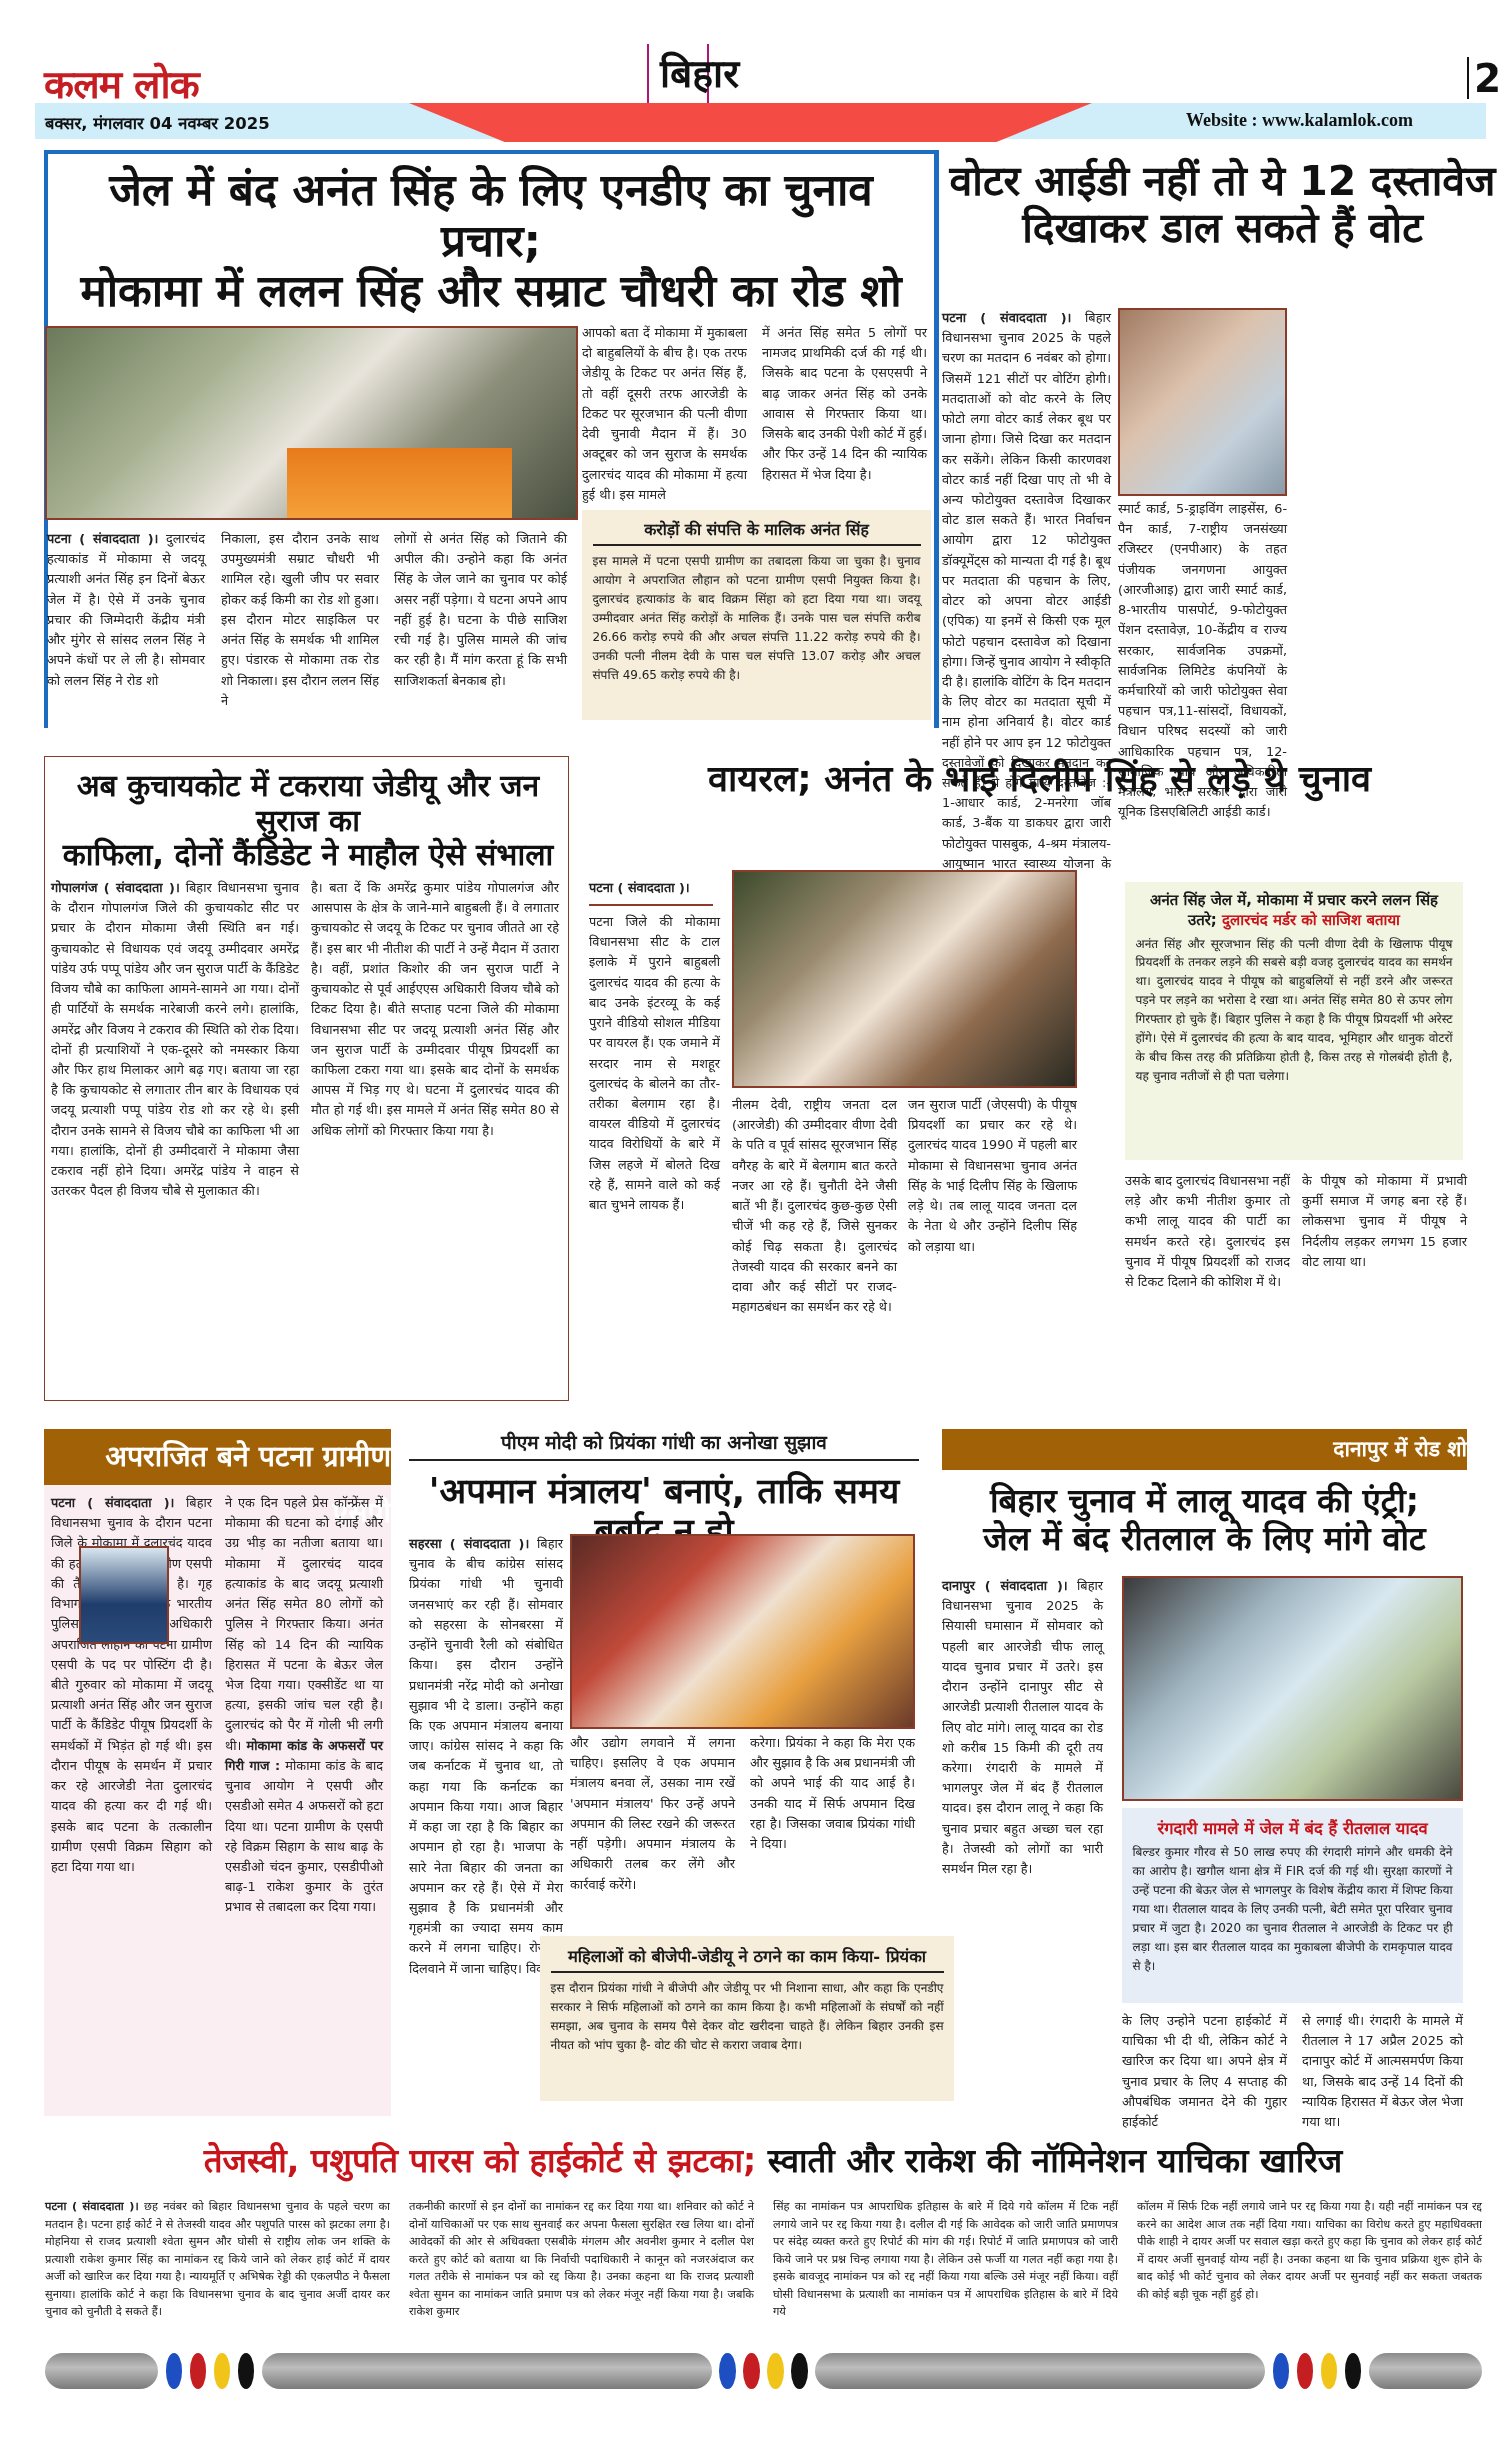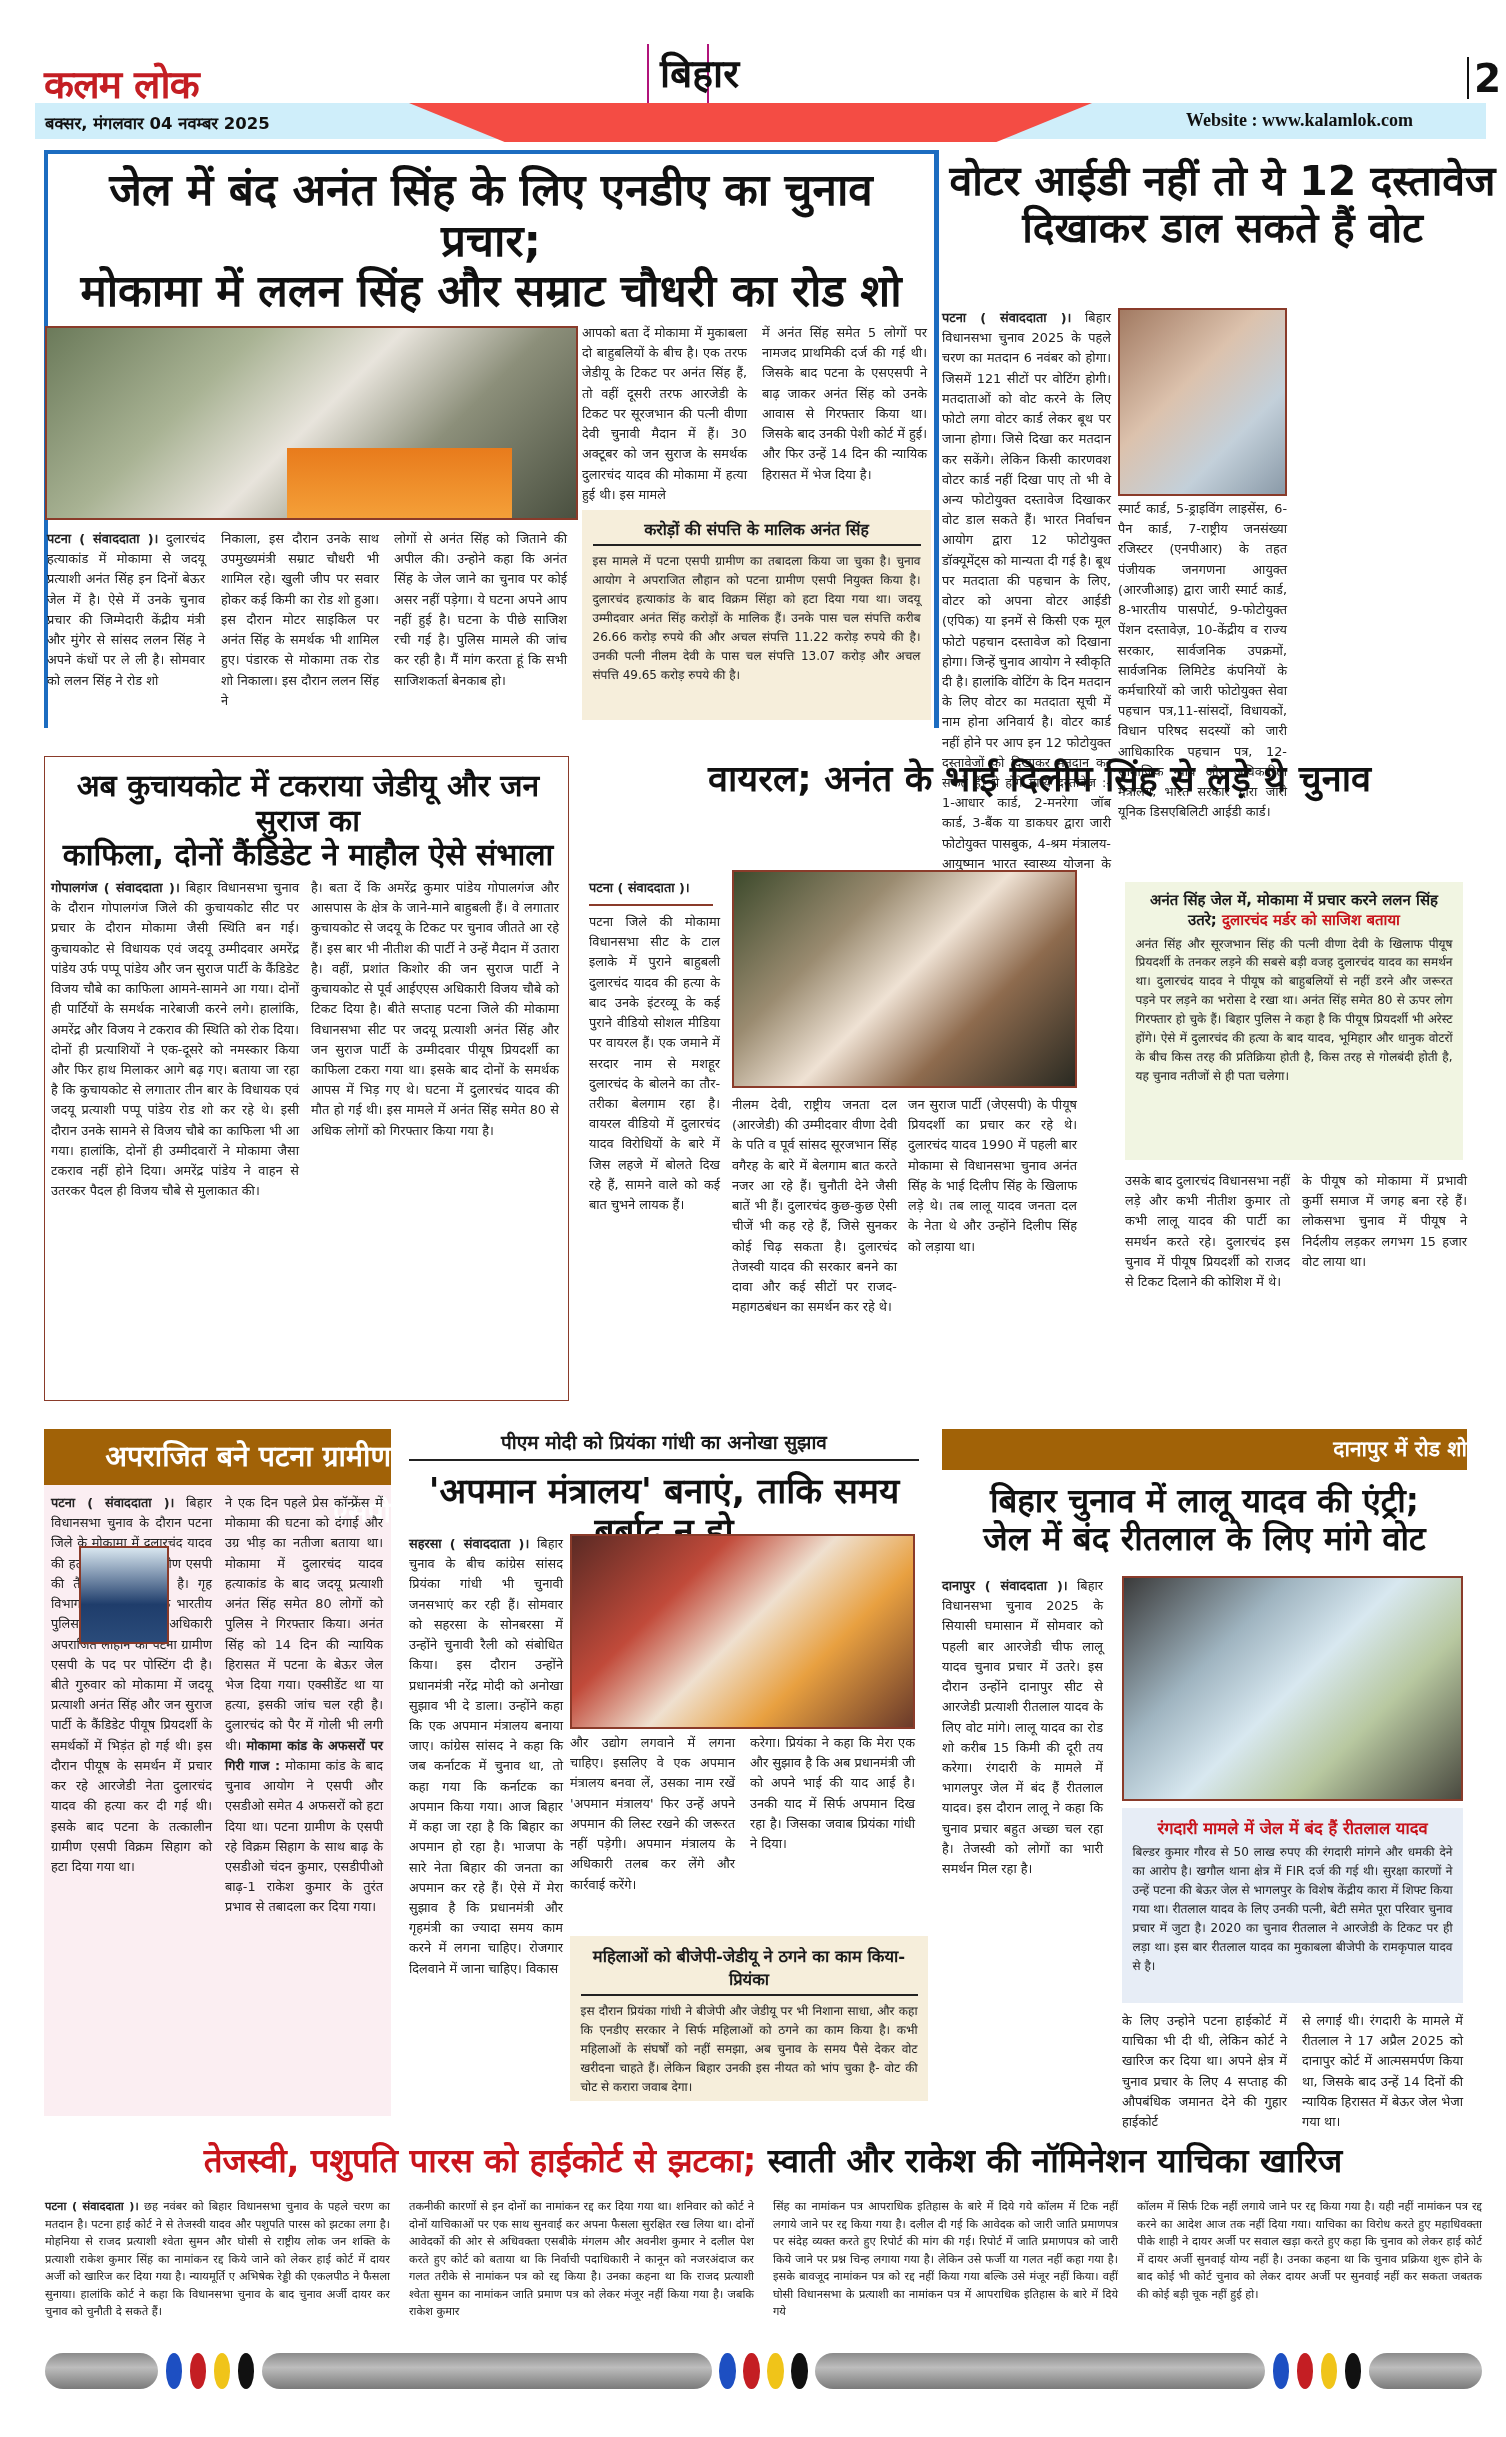"महिलाओं को बीजेपी-जेडीयू ने ठगने" div.abs { left: 570px -> 540px; width: 358px -> 414px }
